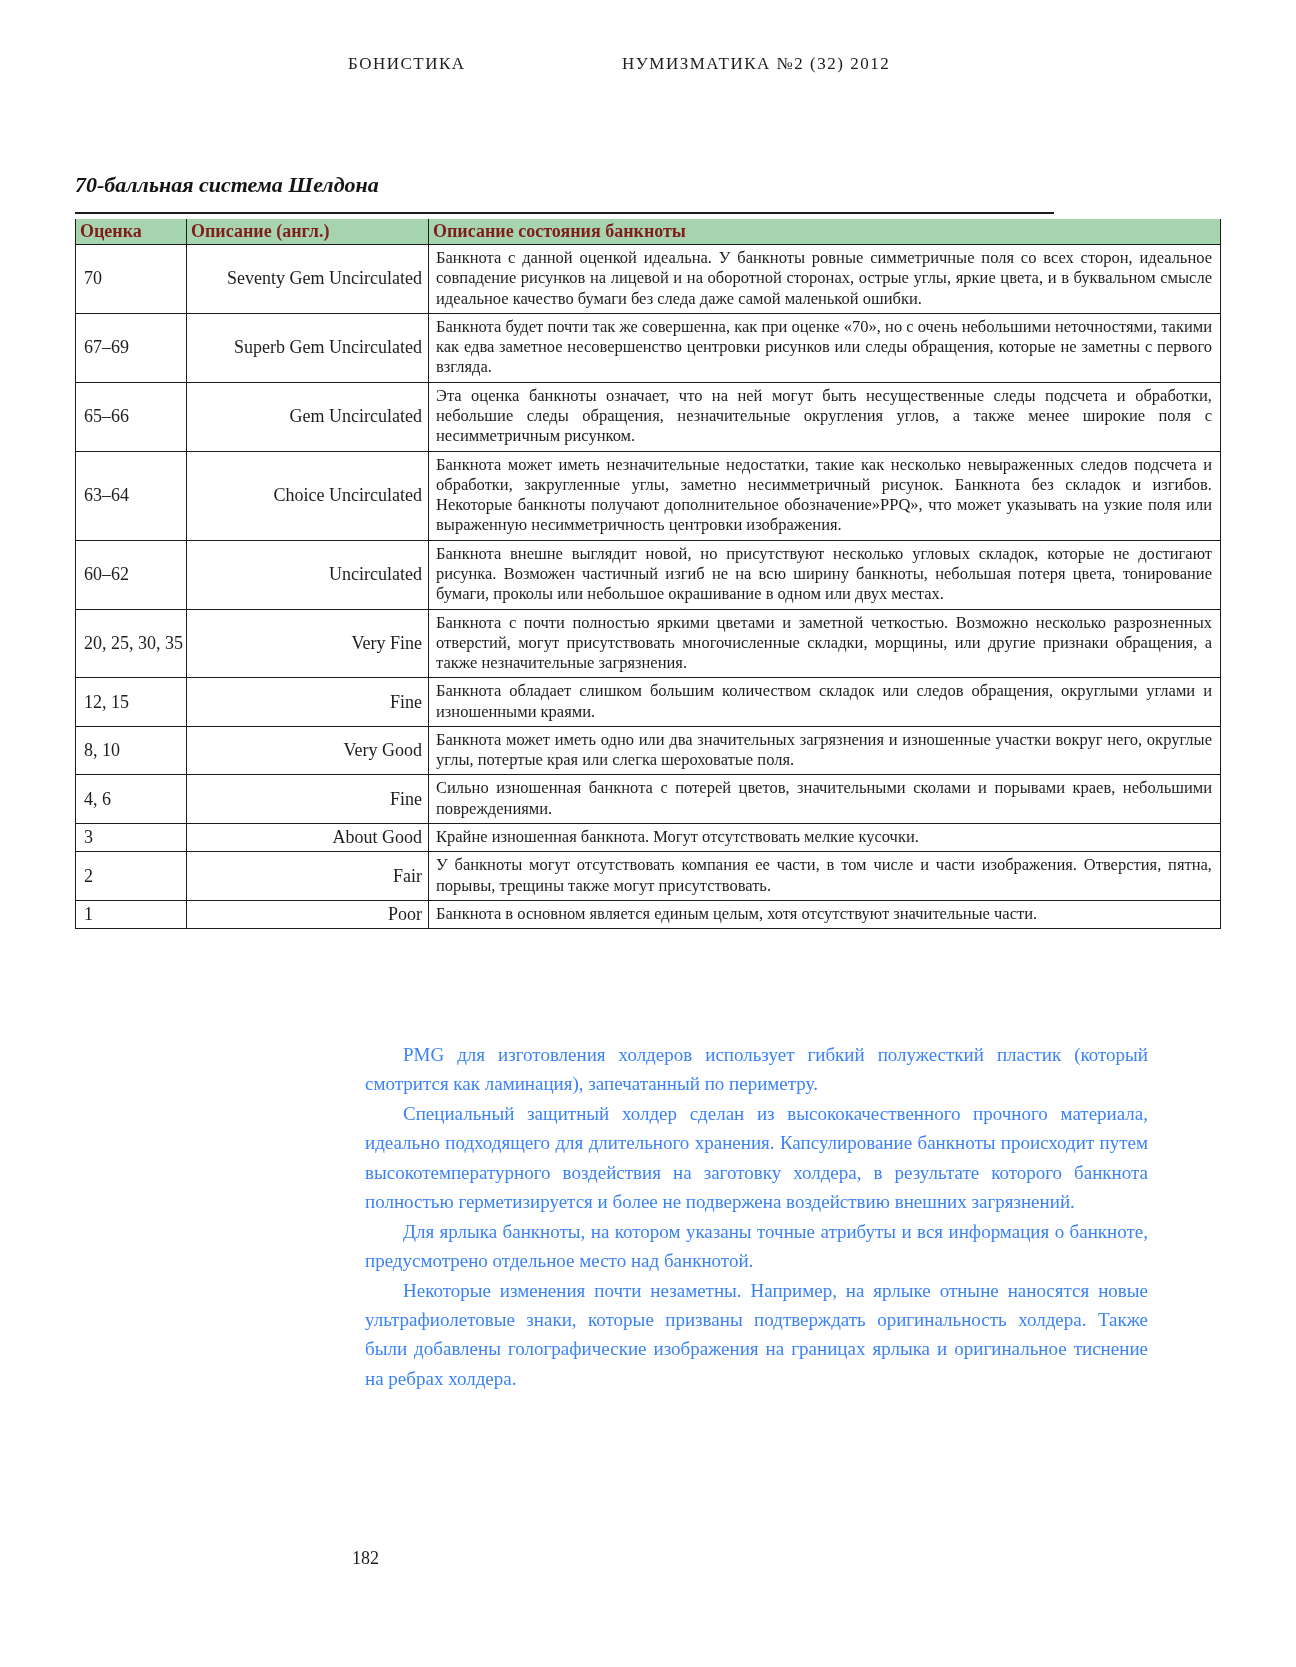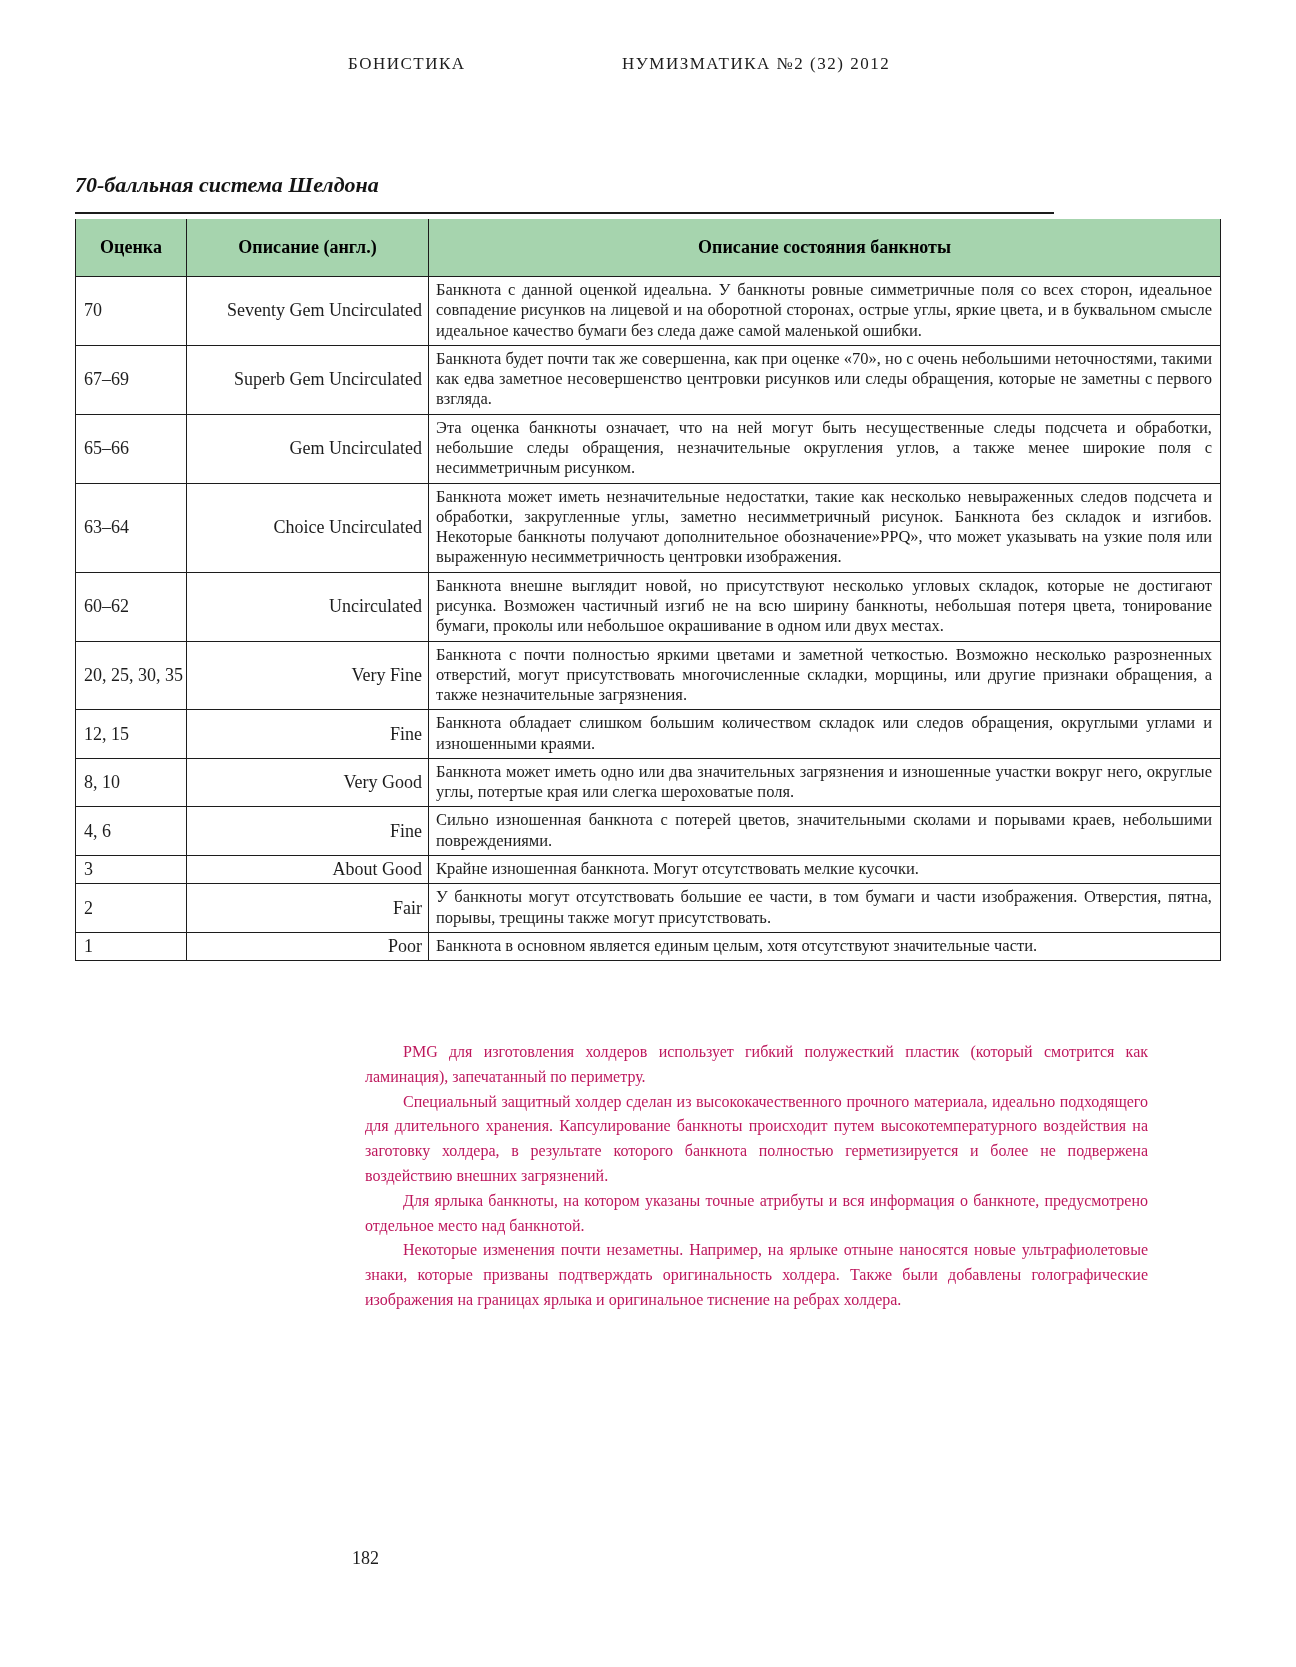"Оценка" table.sheldon th { color: #000000 -> #7f1d1d; padding: 18px 4px -> 2px 4px; text-align: center -> left }
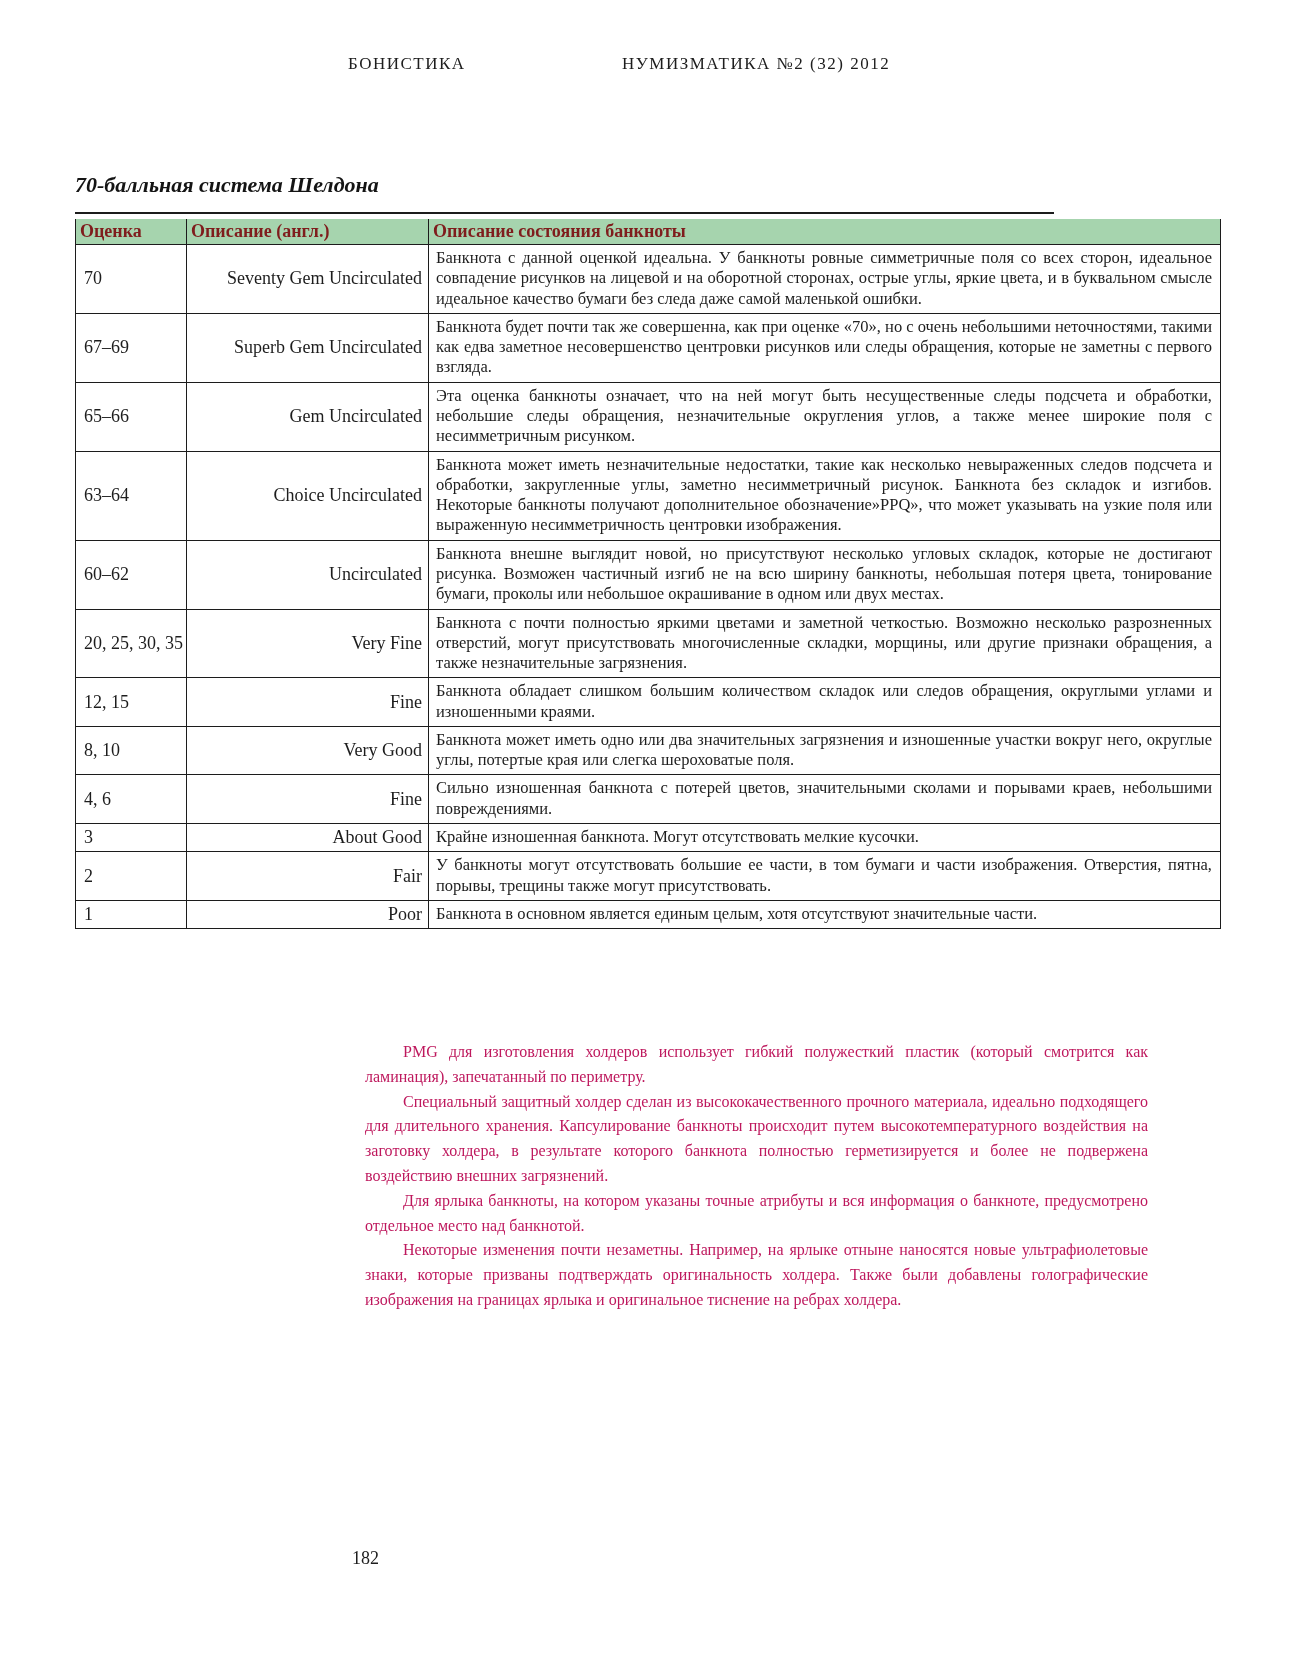"У банкноты могут отсутствовать большие" td.cell-desc { text: большие ее части, в том бумаги -> компания ее части, в том числе }
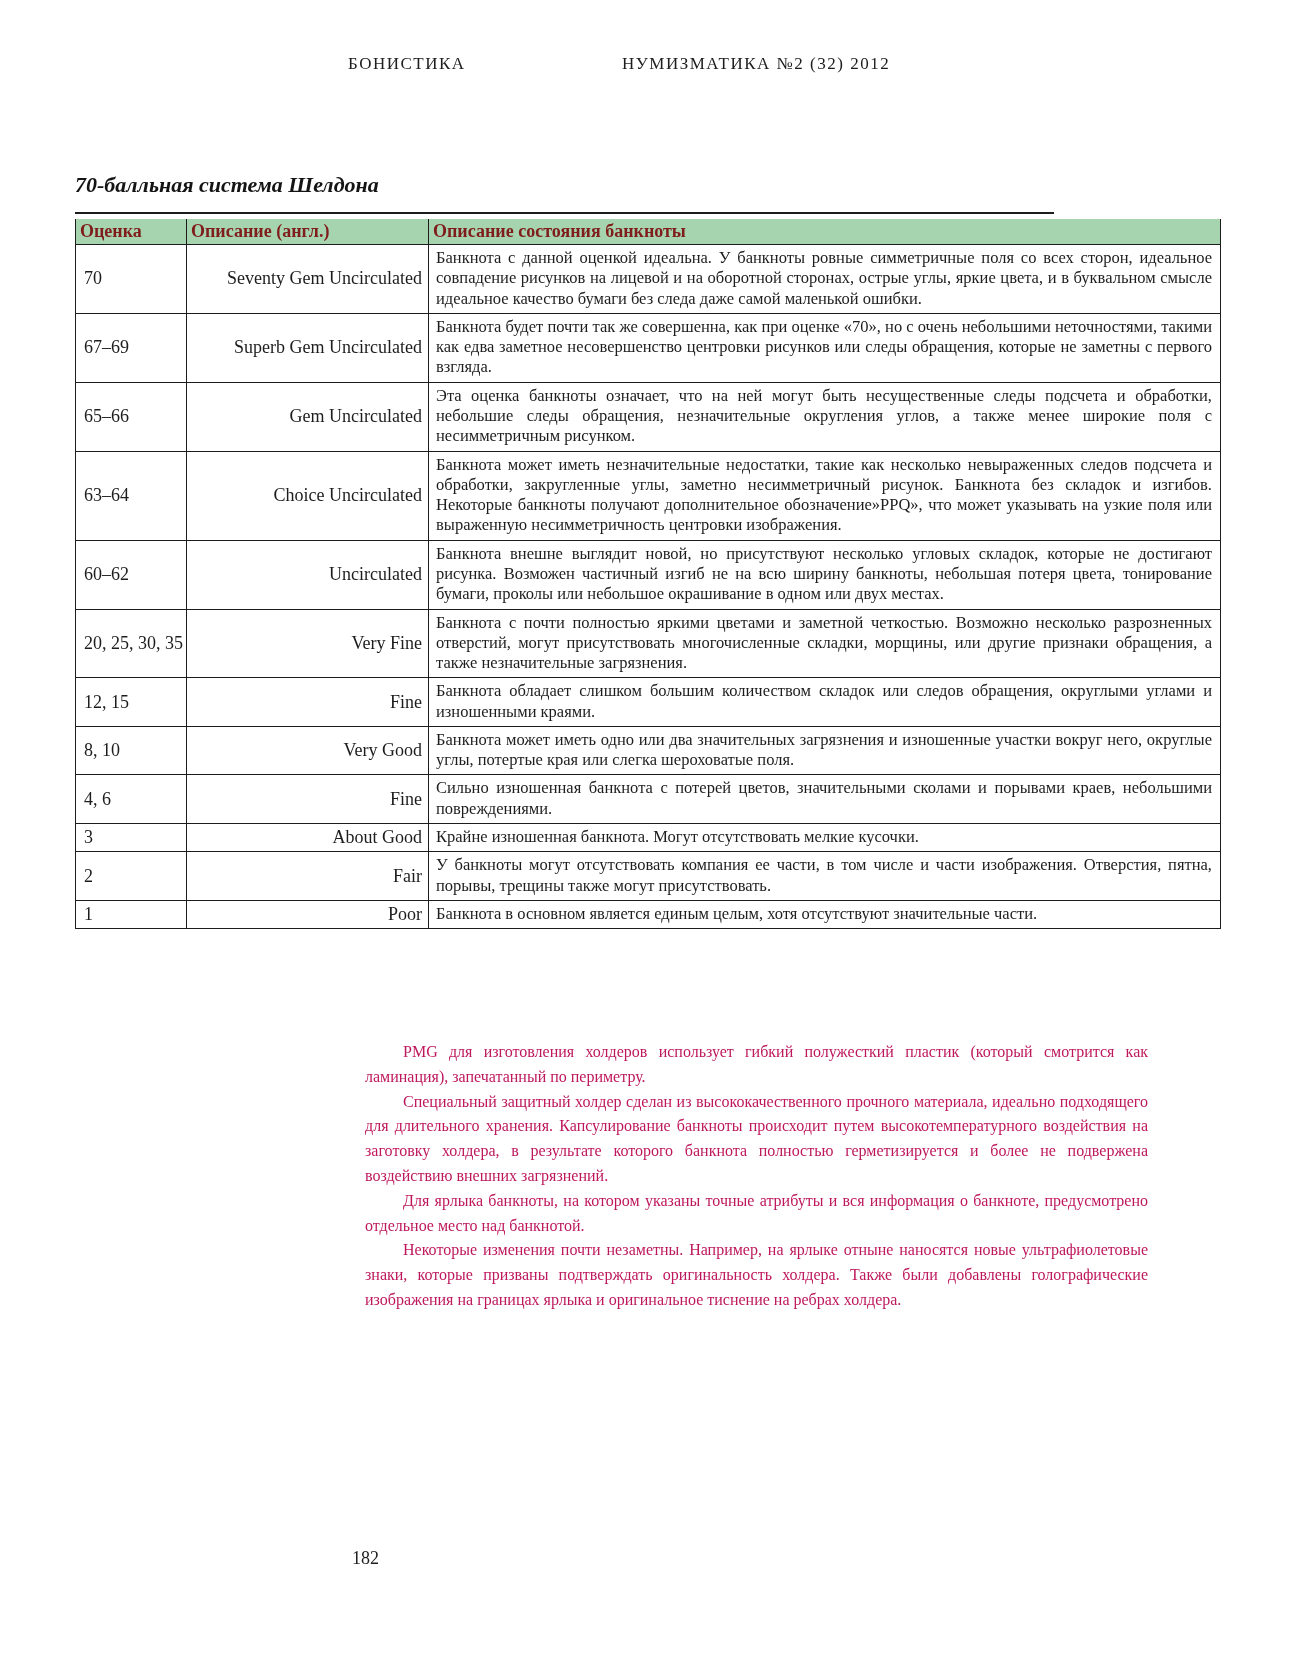"PMG для изготовления холдеров использует" .body-text { color: #be185d -> #3b82f6; font-size: 16px -> 19px }
